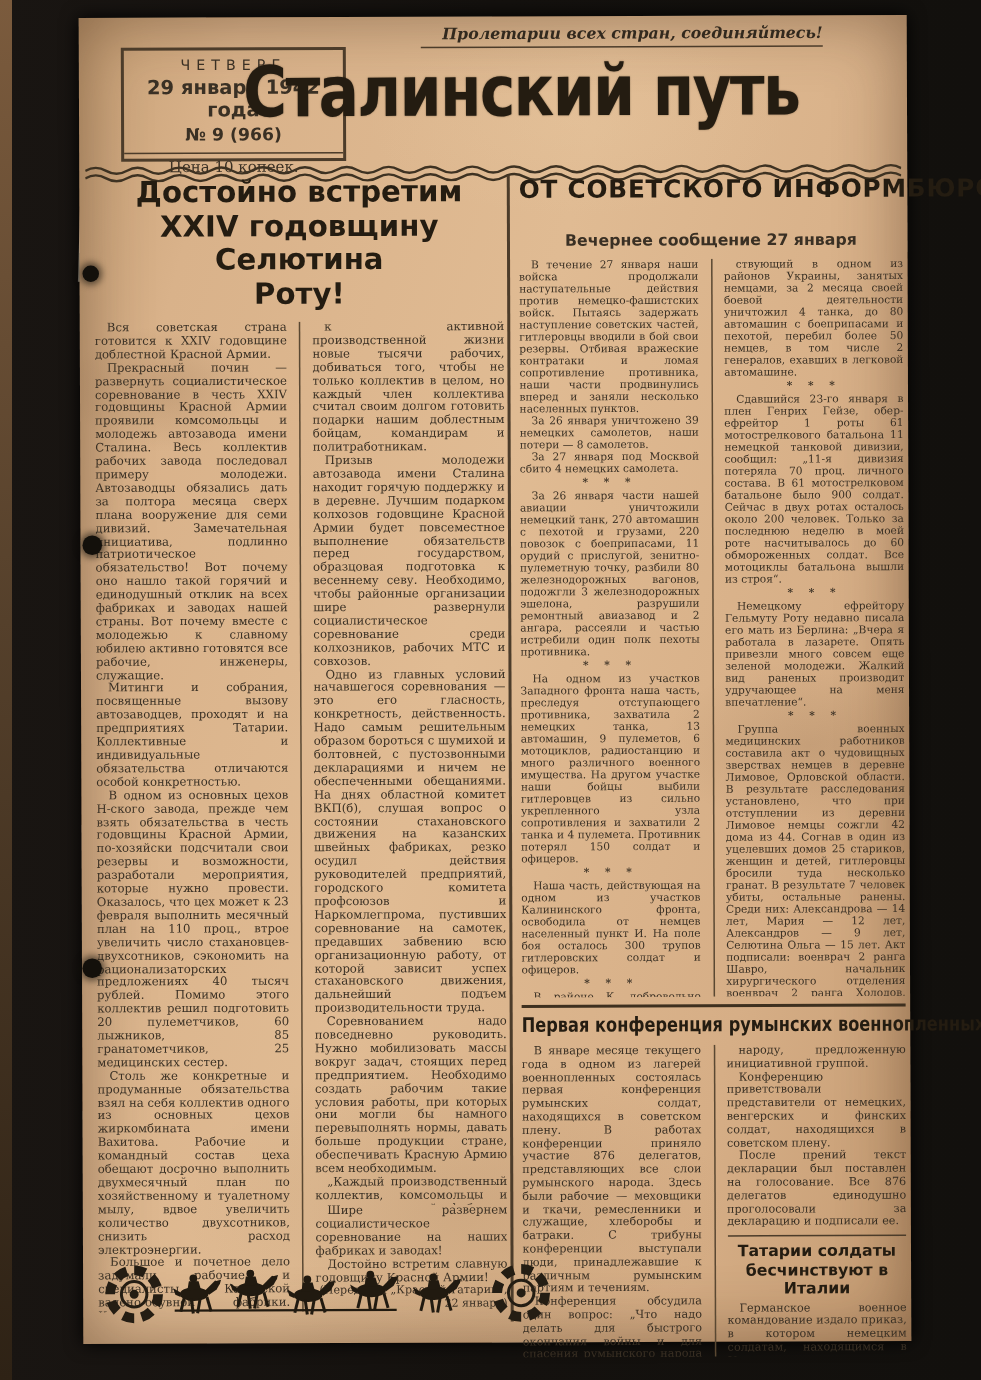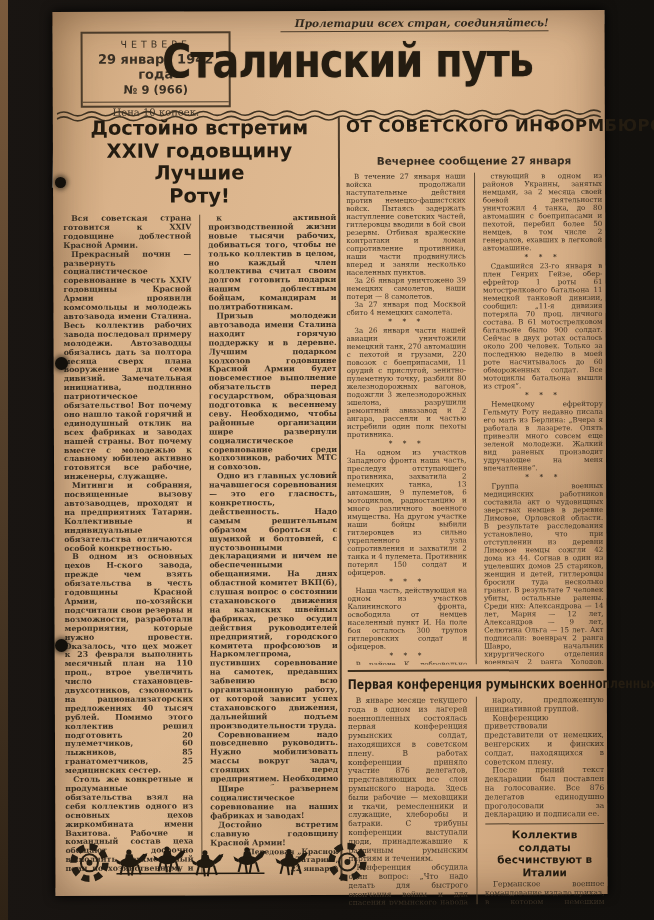"XXIV годовщину Лучшие" p { text: Лучшие -> Селютина }
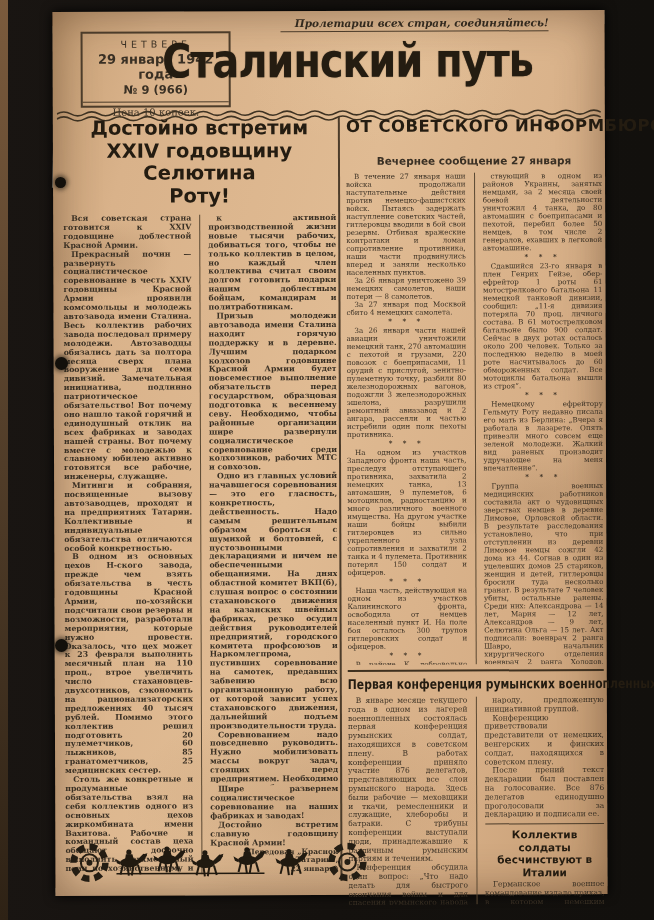"Вся советская страна готовится к" .lead-cols p { font-weight: bold -> none }
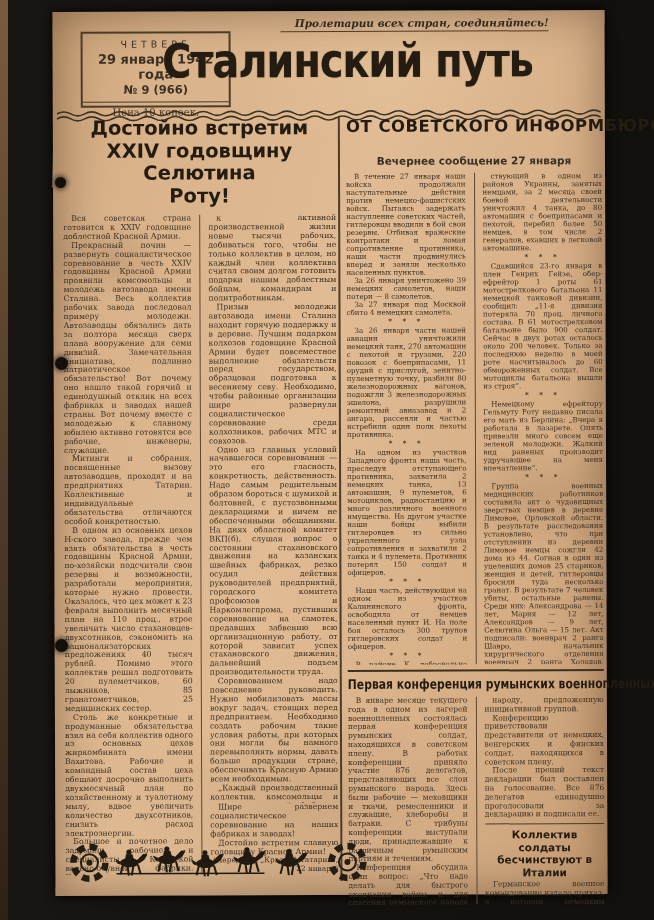"Коллектив солдаты" p { text: Коллектив -> Татарии }
